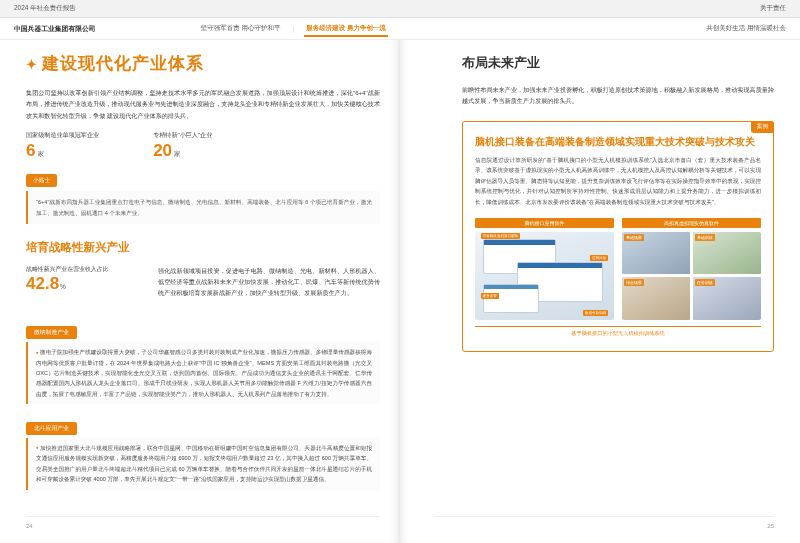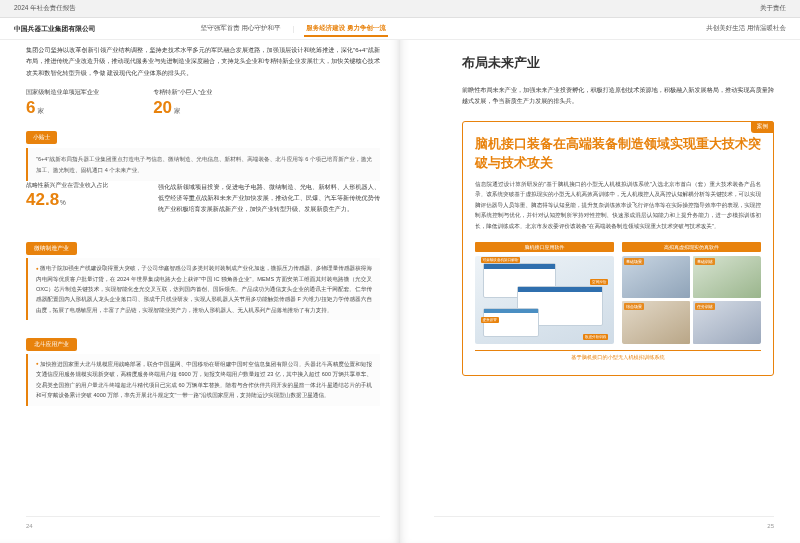"✦ 建设现代化产业体系" h1.main-title { html: none -> <h1> <span>✦</span><span>建设现代化产业体系</span> </h1> }
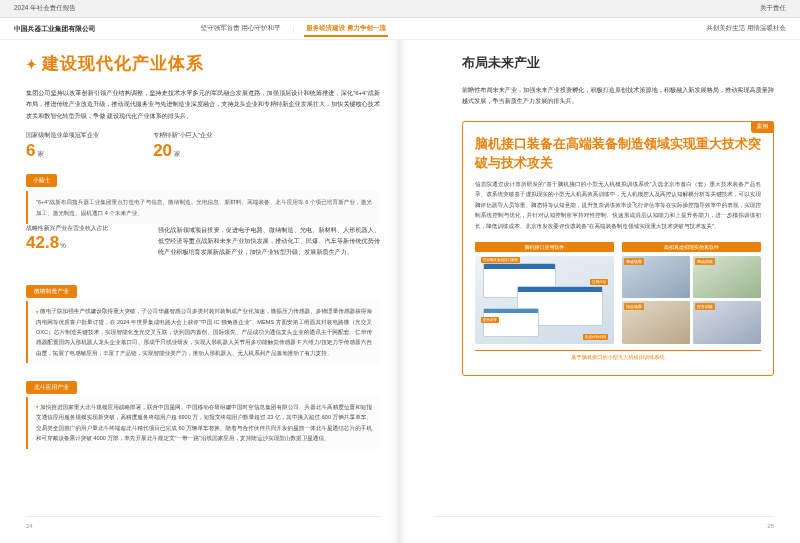"脑机接口装备在高端装备制造领域实现重大技术突破与技术攻关" .case-title { font-size: 13px -> 10px }
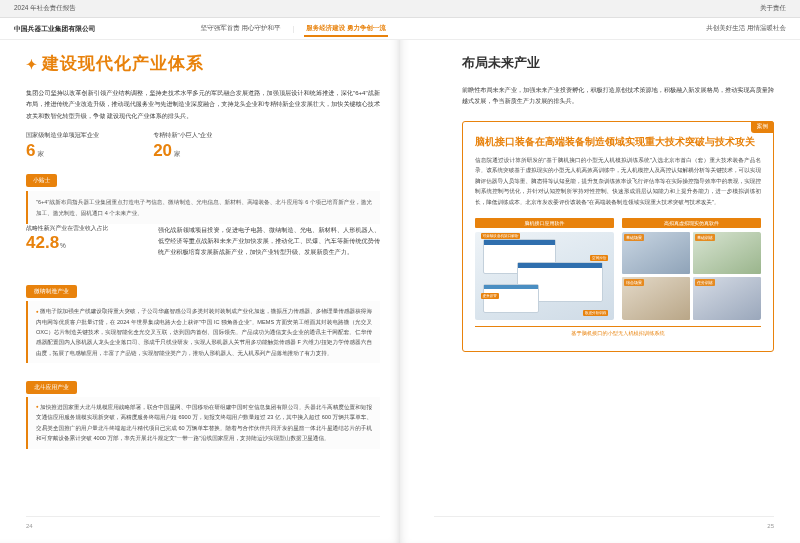"培育战略性新兴产业" h2.section { html: none -> <h2>培育战略性新兴产业</h2> }
